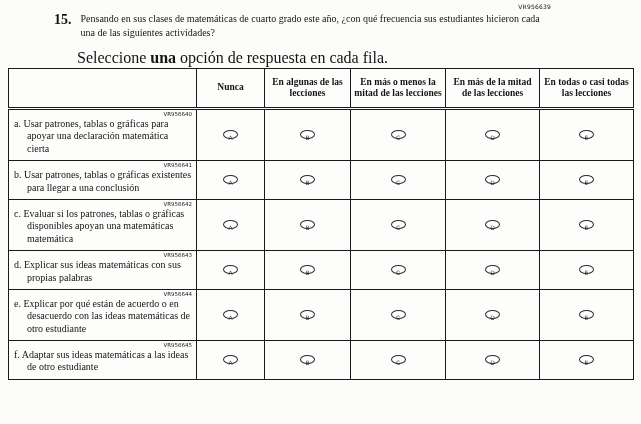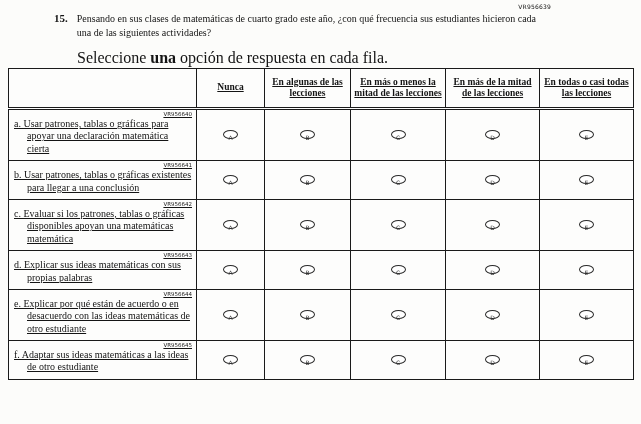"15." .qnum { font-size: 11px -> 14px }
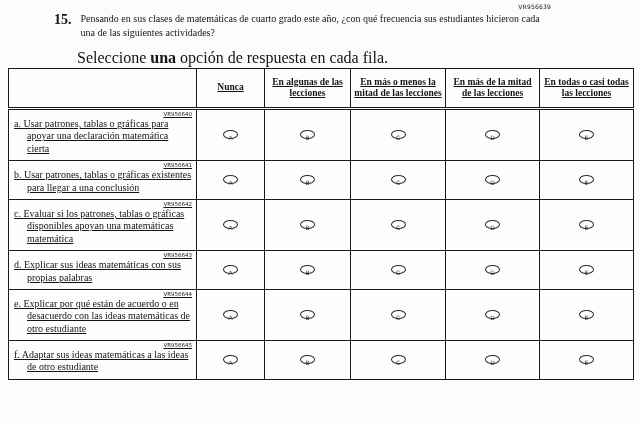"Nunca" table.grid { text-decoration: underline -> none }
